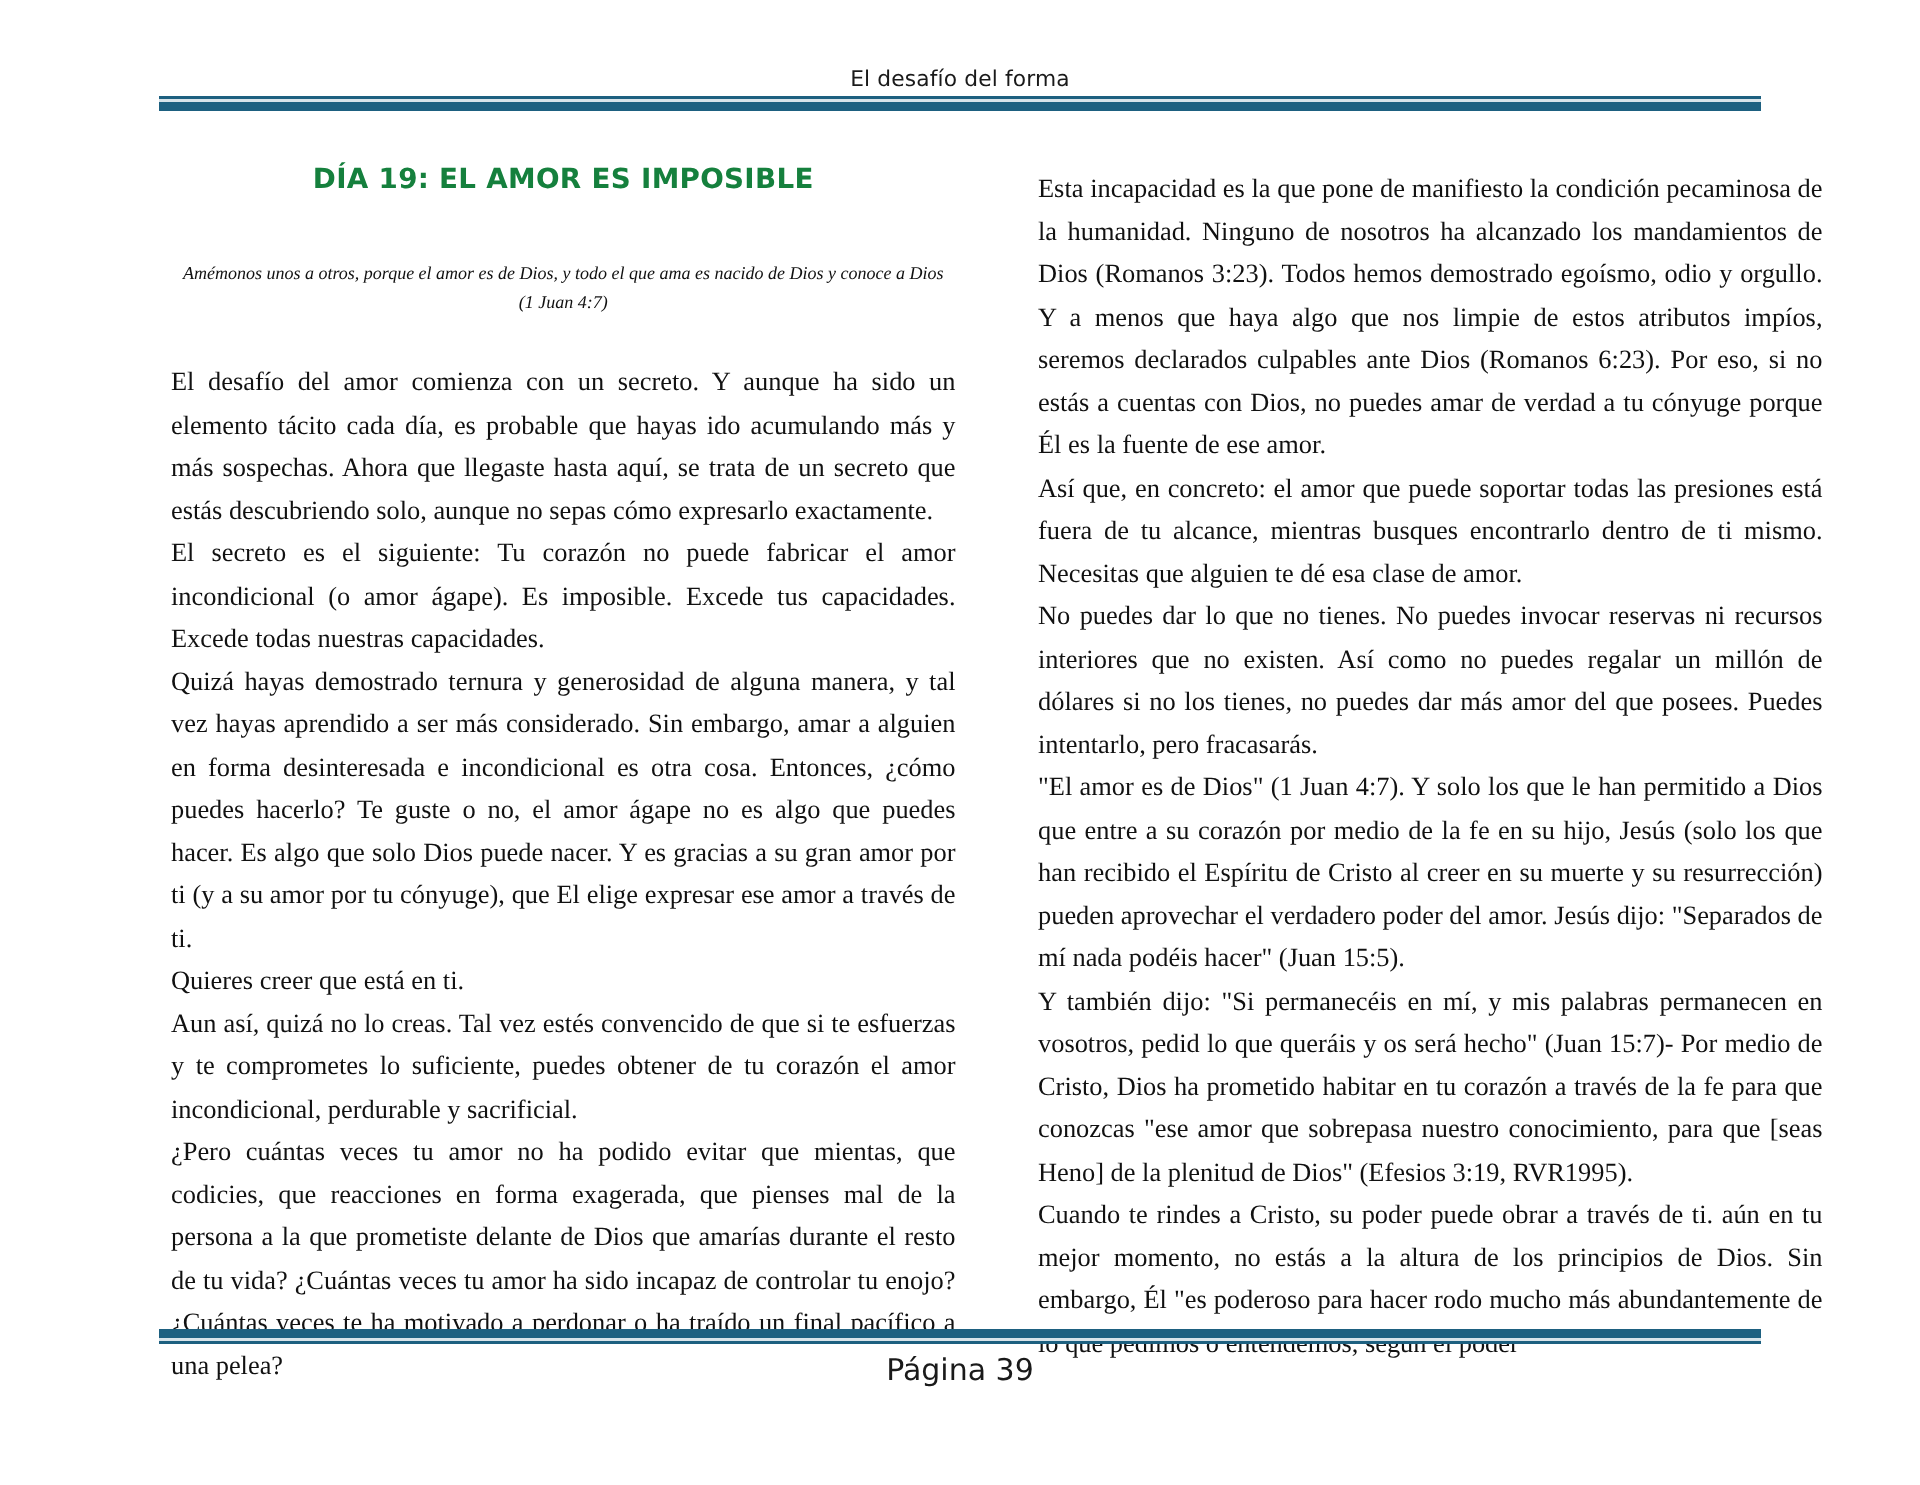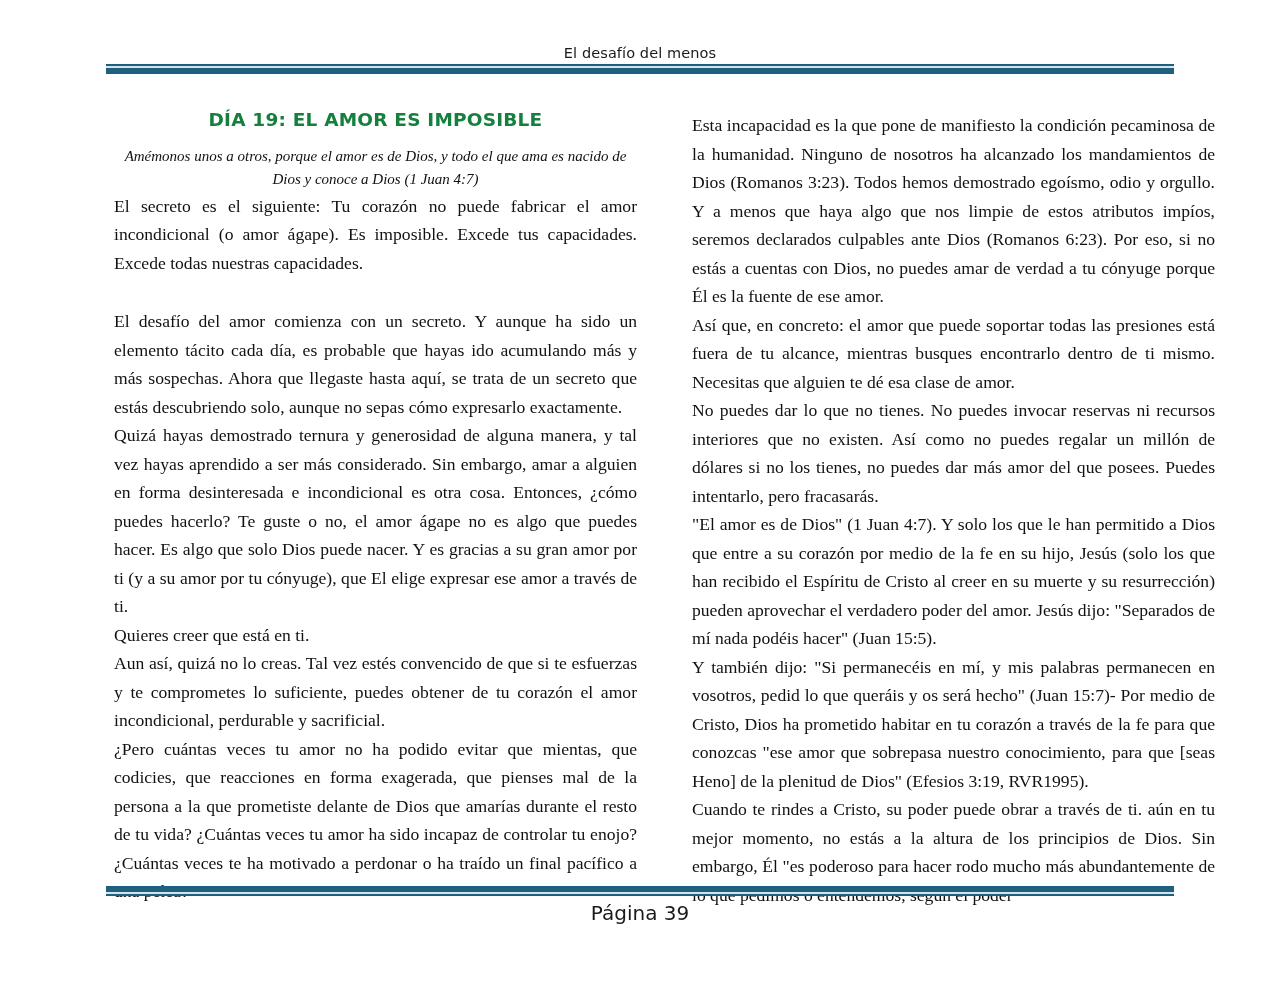"El desafío del menos" span.header-text { text: menos -> forma }
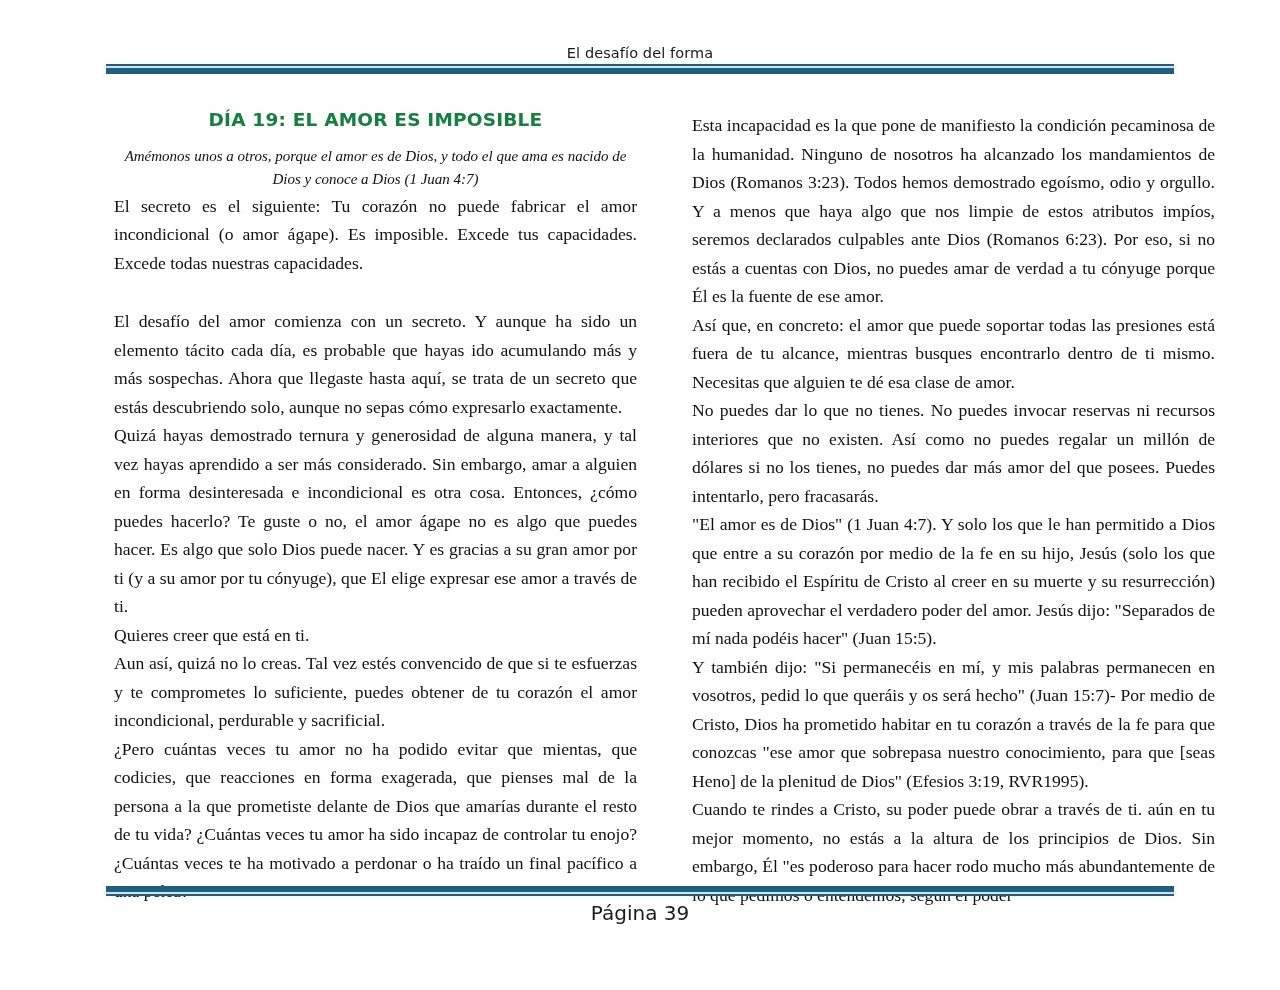"Amémonos unos a otros, porque" .epigraph { font-size: 15px -> 12px; margin: 14px 6px 0 6px -> 42px 6px 0 6px }
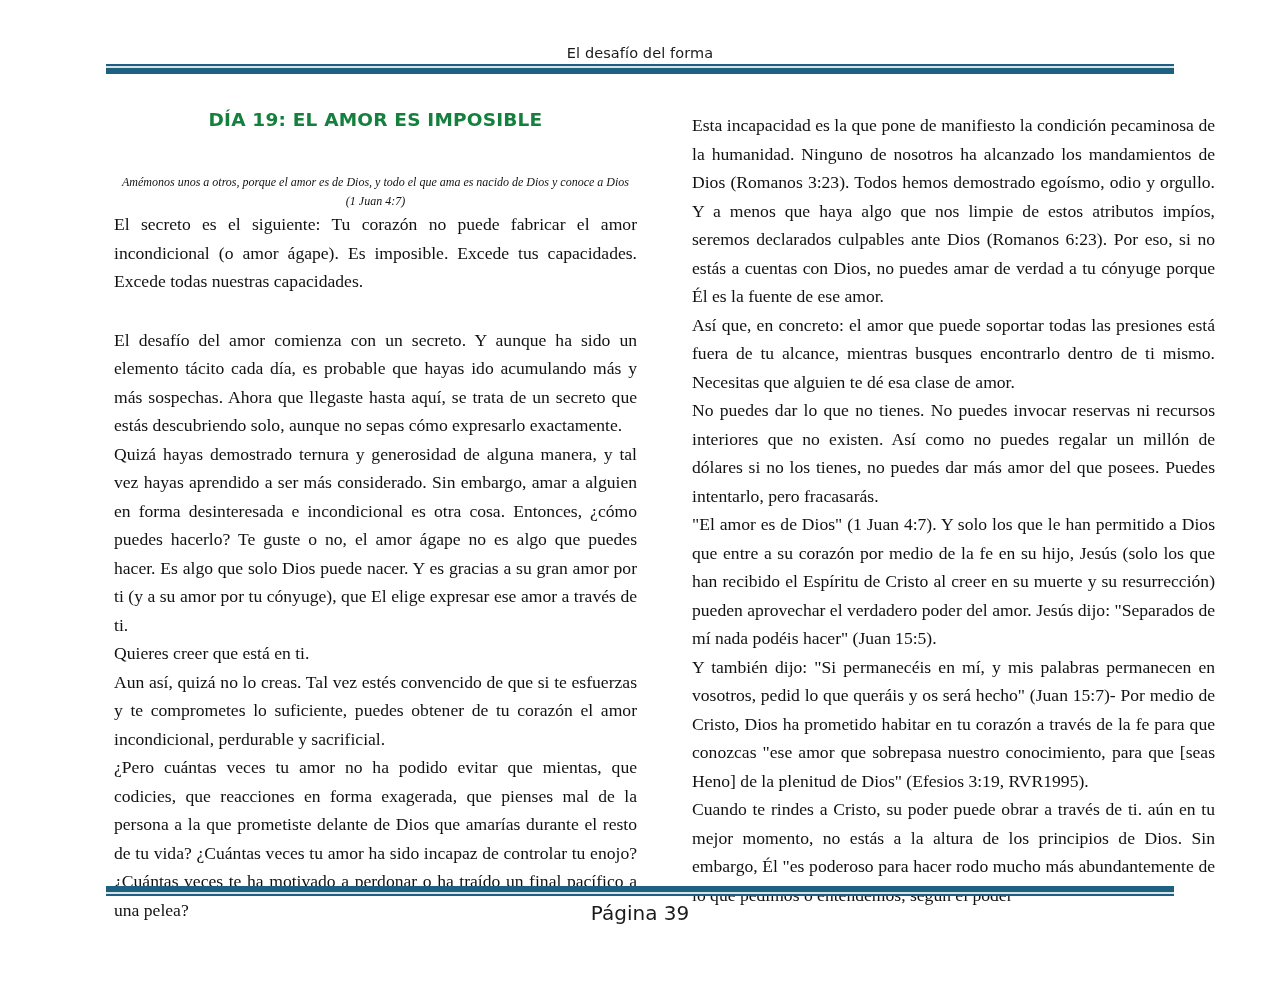"El secreto es el siguiente:" p.body { order: before "El desafío del amor comienza" -> after "El desafío del amor comienza" }
